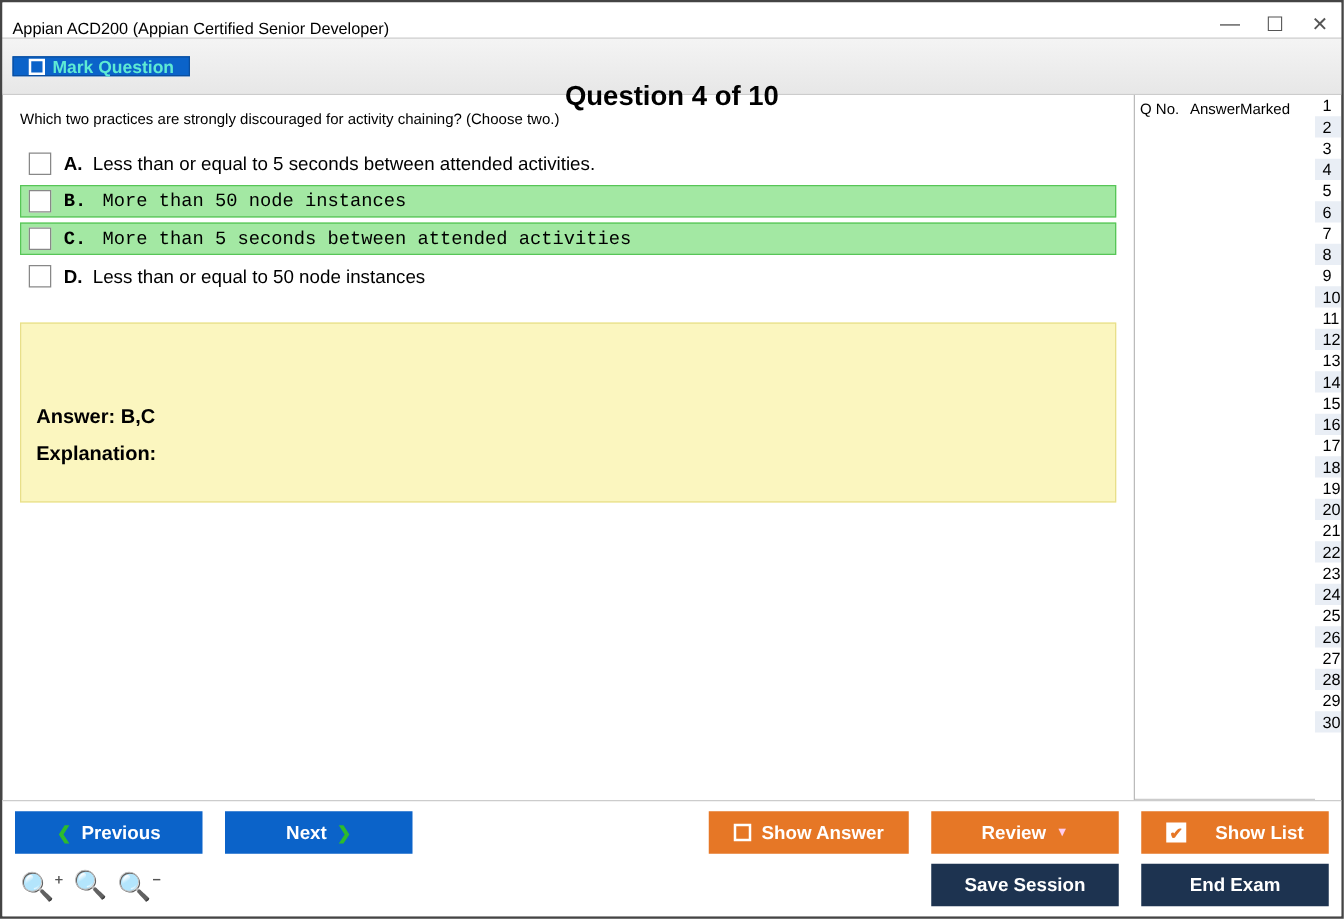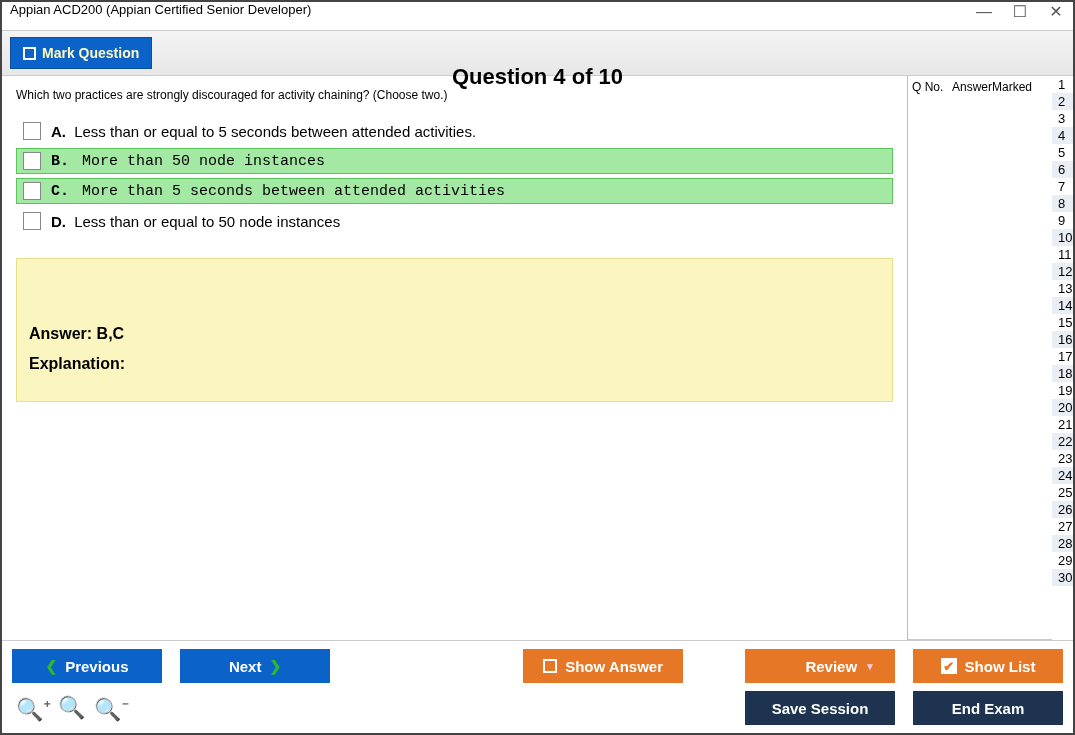"Appian ACD200 (Appian Certified Senior" .titlebar { align-items: flex-start -> flex-end }
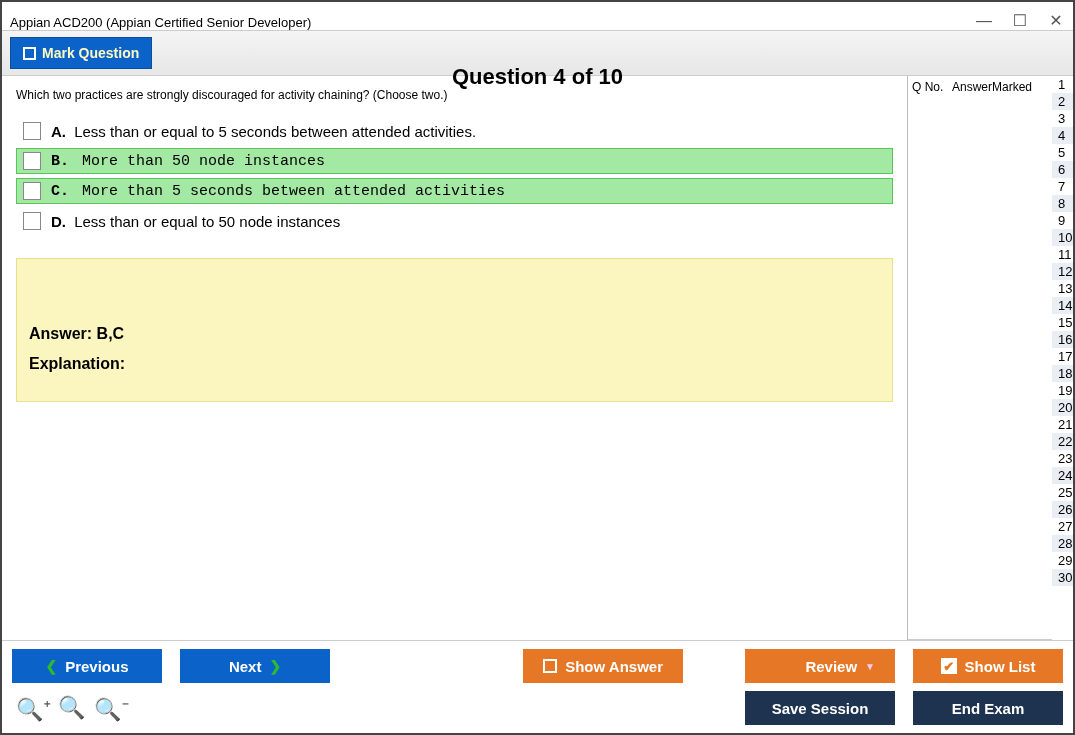"Mark Question" .mark-btn { color: #fef9c3 -> #5eead4; height: 32px -> 16px }
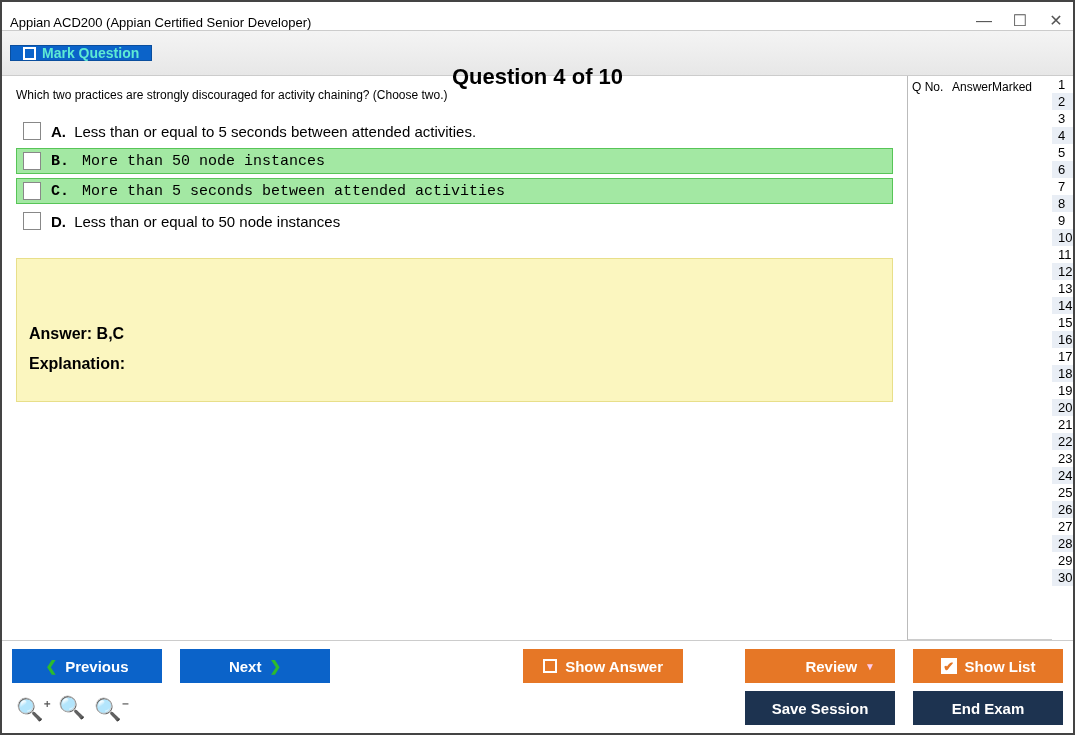"Show Answer" .btn-orange { justify-content: none -> space-between }
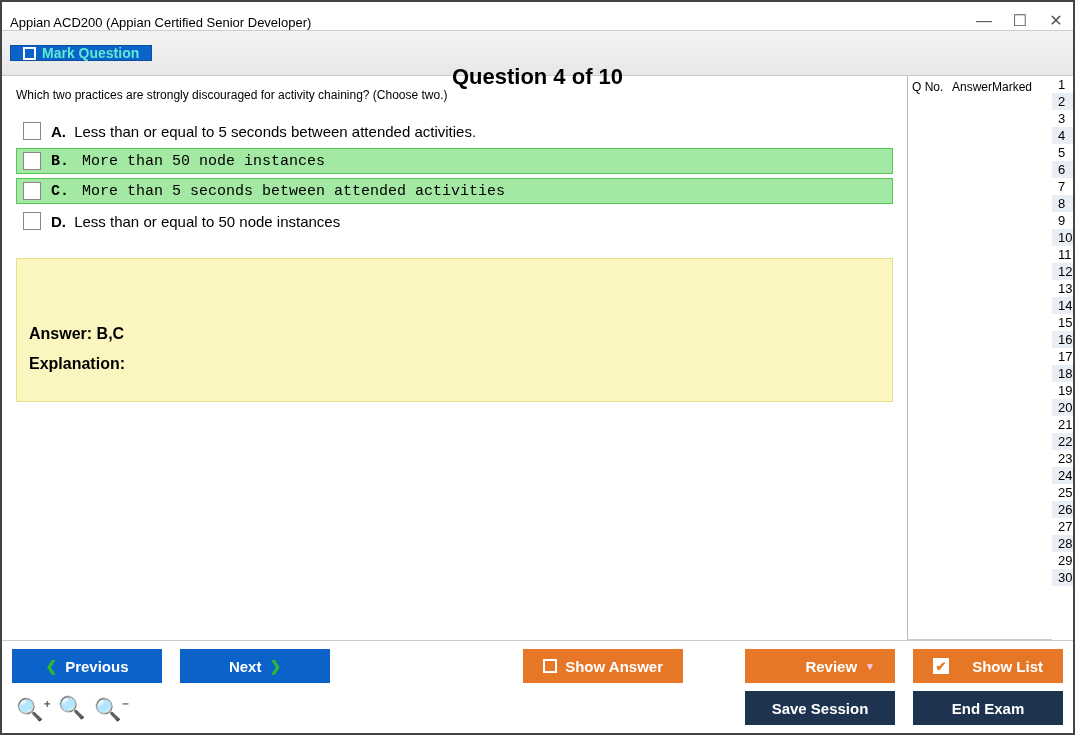"Review" button.btn { justify-content: flex-end -> center; margin-left: 44px -> none }
